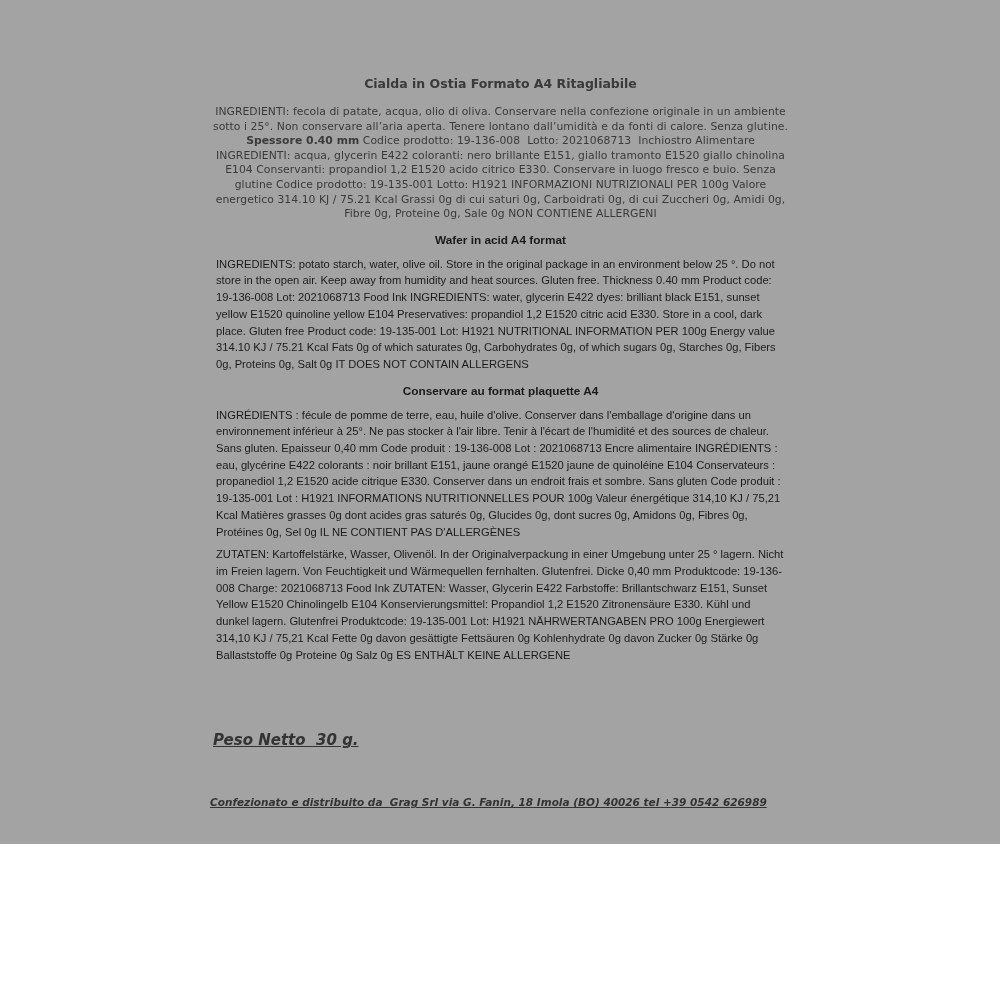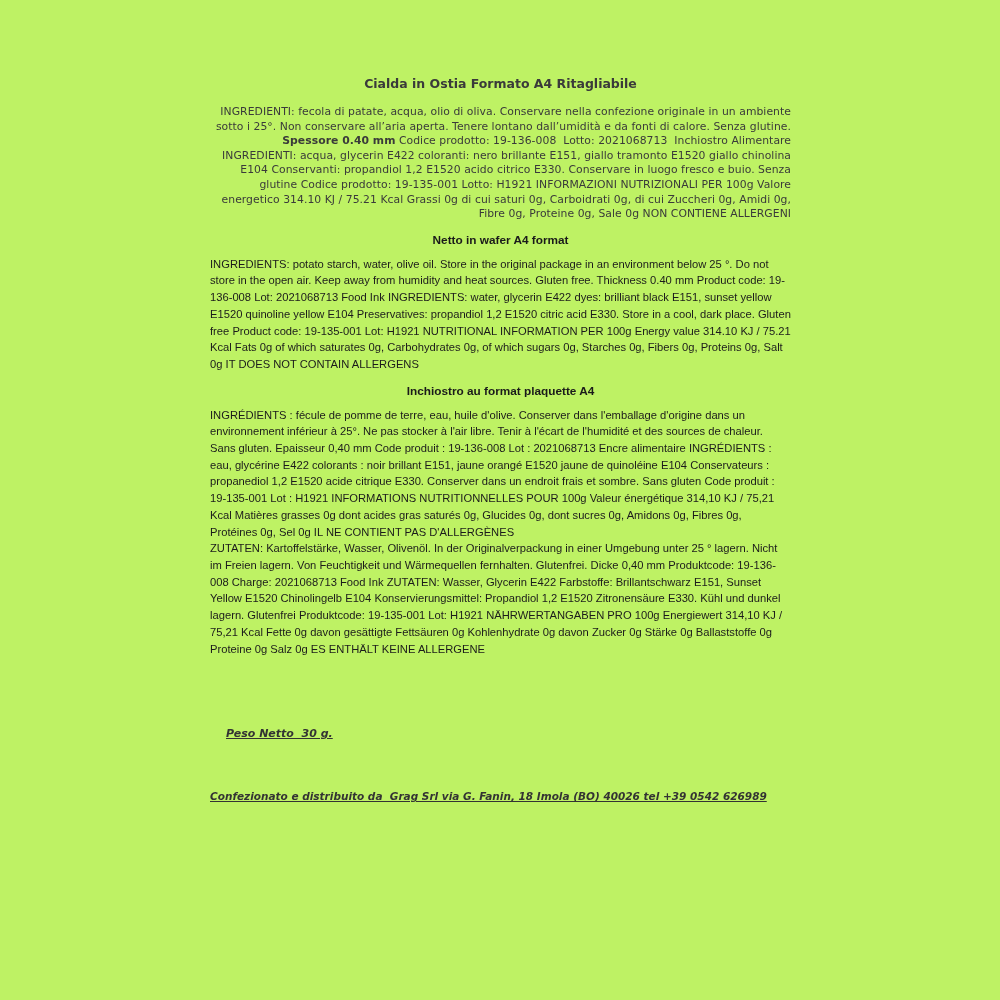"Cialda in Ostia Formato A4" .page { background: #bef264 -> #a3a3a3; height: 1000px -> 844px }
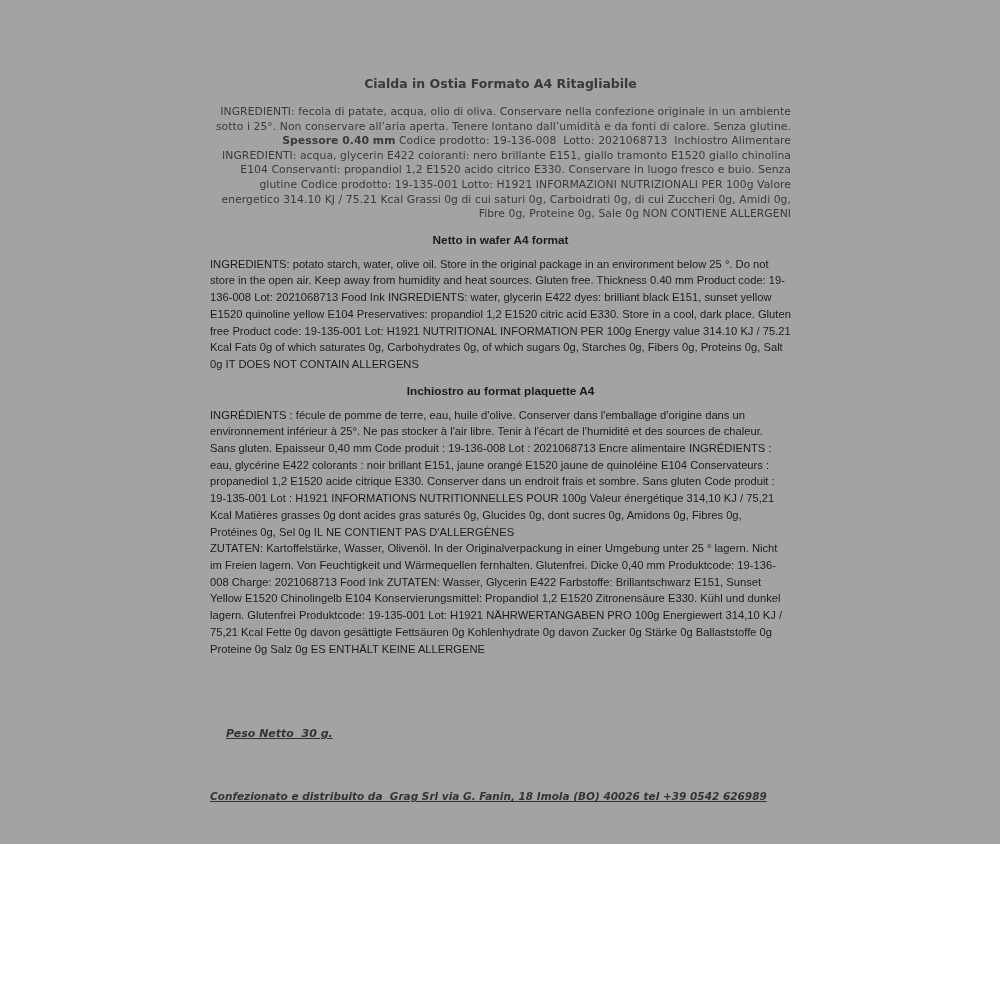"INGREDIENTI: fecola di patate, acqua," .para-it { text-align: right -> center }
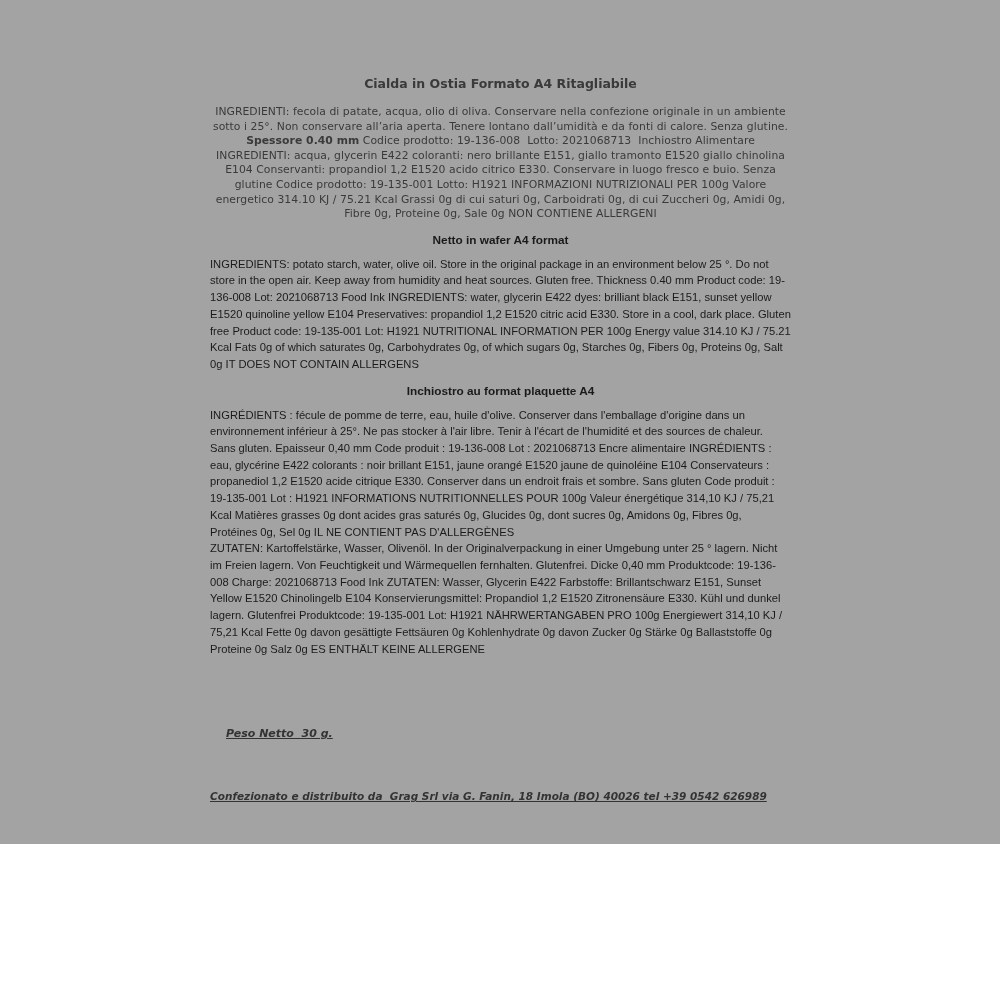"Netto in wafer A4 format" h2.section-heading { text: Netto in wafer -> Wafer in acid }
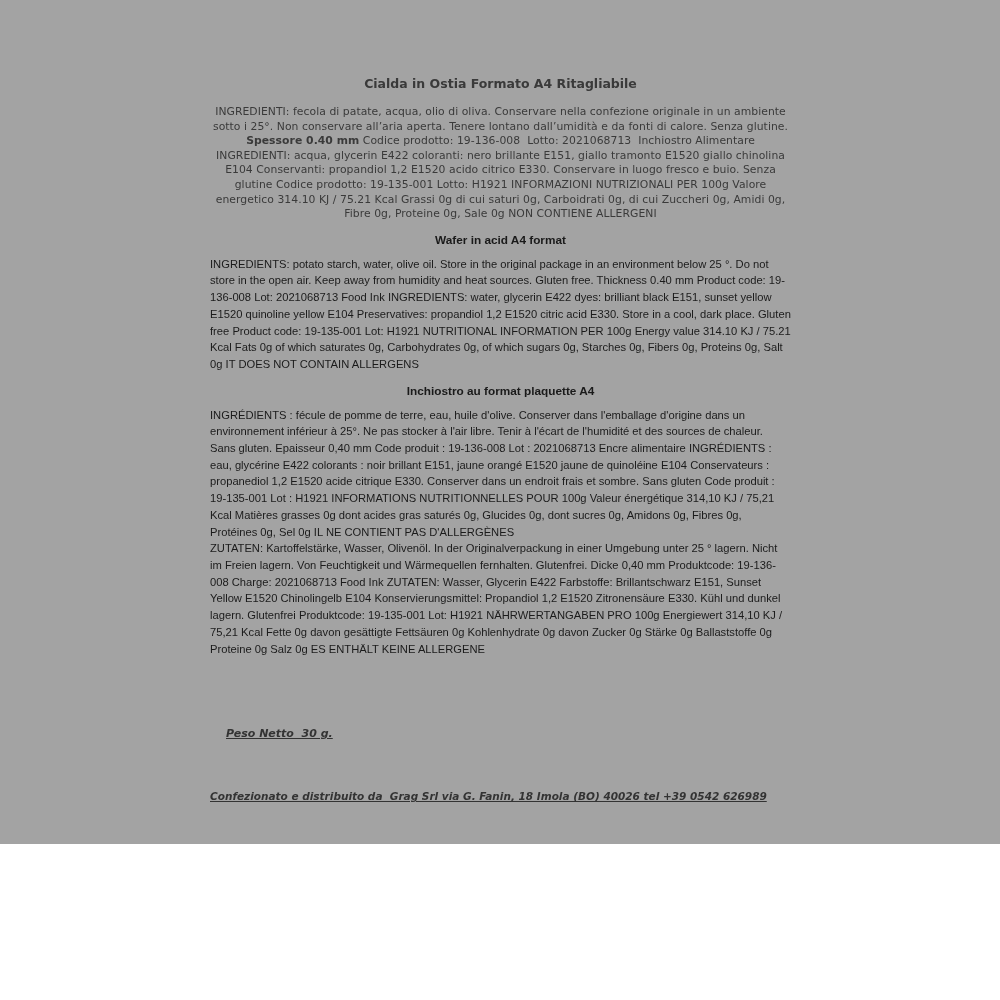"INGREDIENTS: potato starch, water, olive" .para { margin: 0 -> 6px }
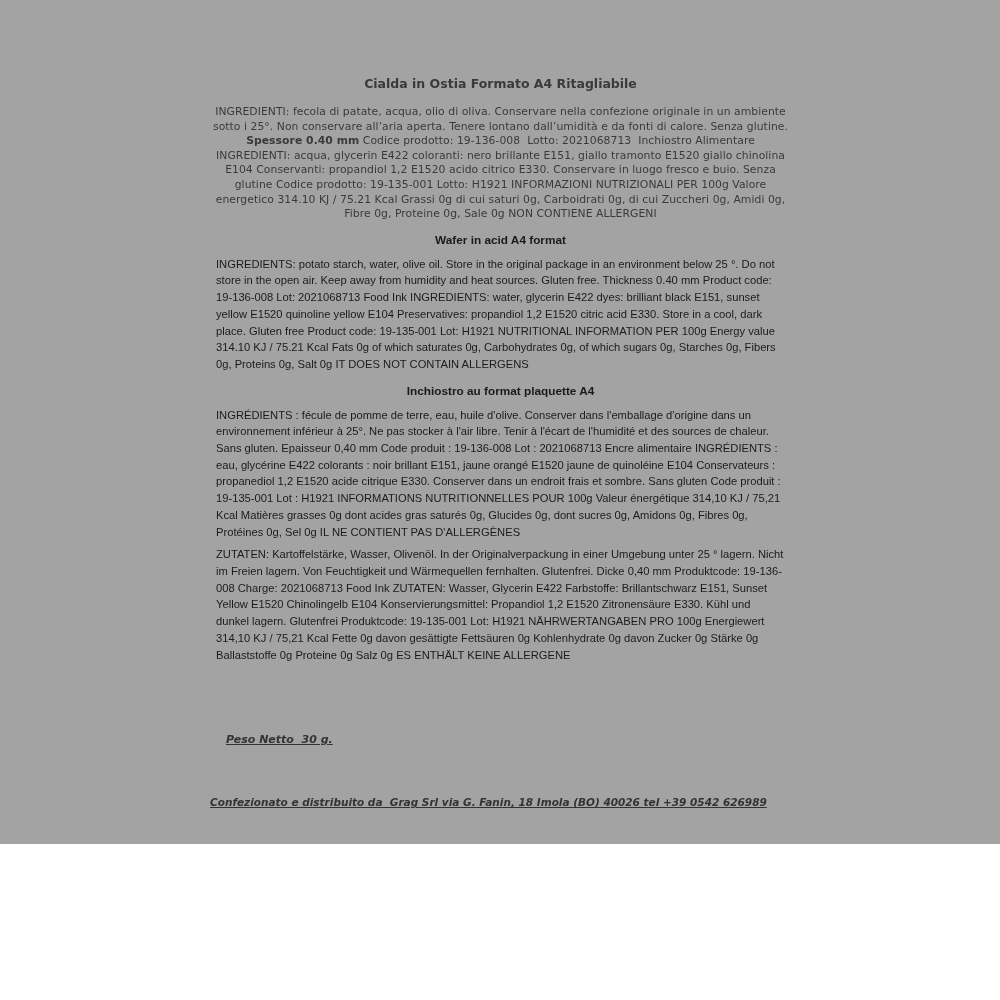"Inchiostro au format plaquette A4" h2.section-heading { text: Inchiostro -> Conservare }
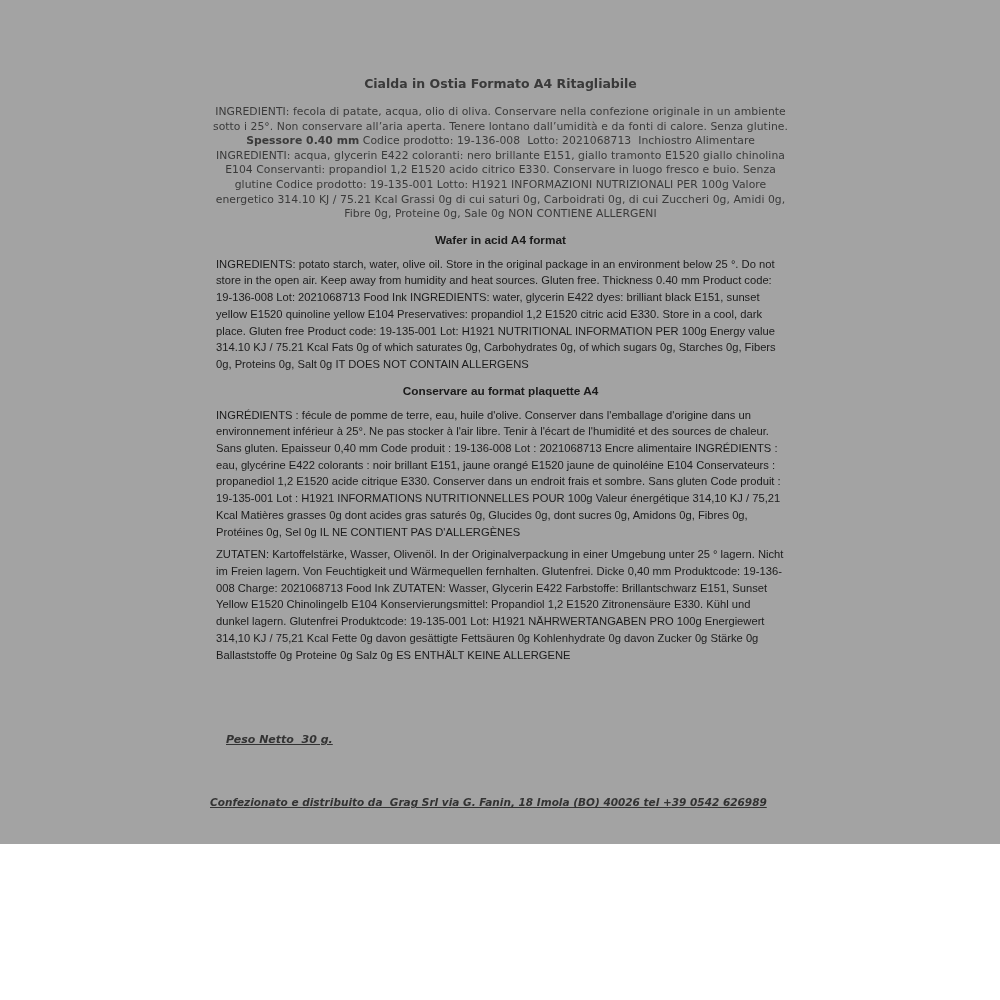"Peso Netto 30 g." .net-weight { font-size: 11px -> 15px; margin: 70px 0 0 16px -> 70px 0 0 3px }
